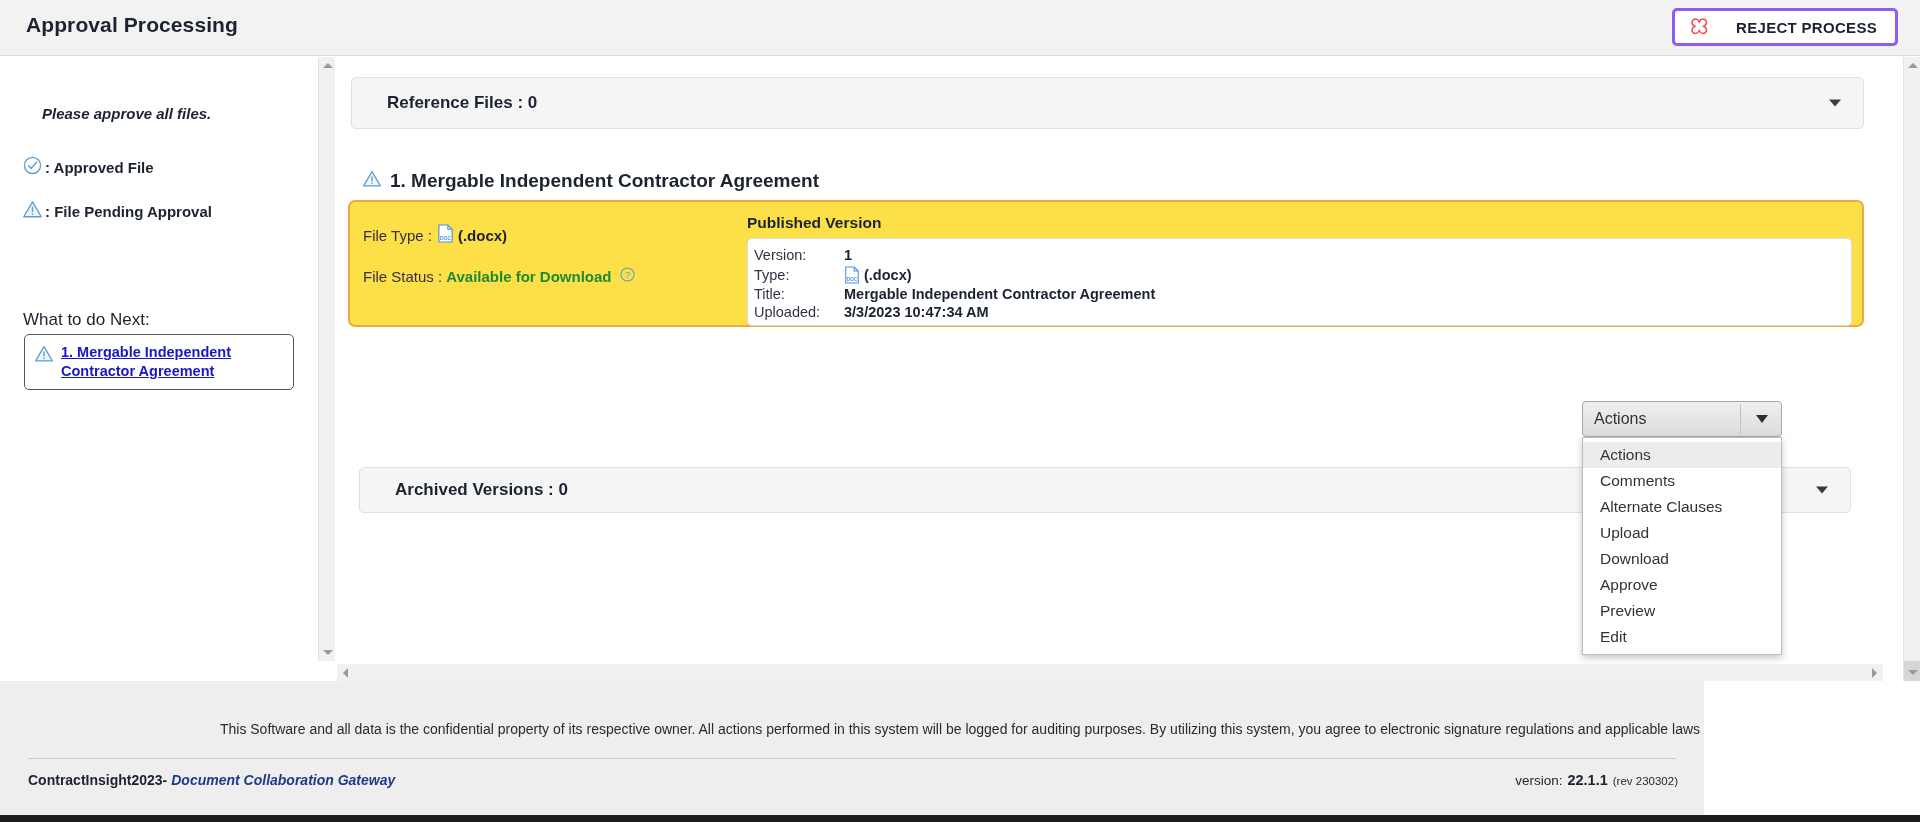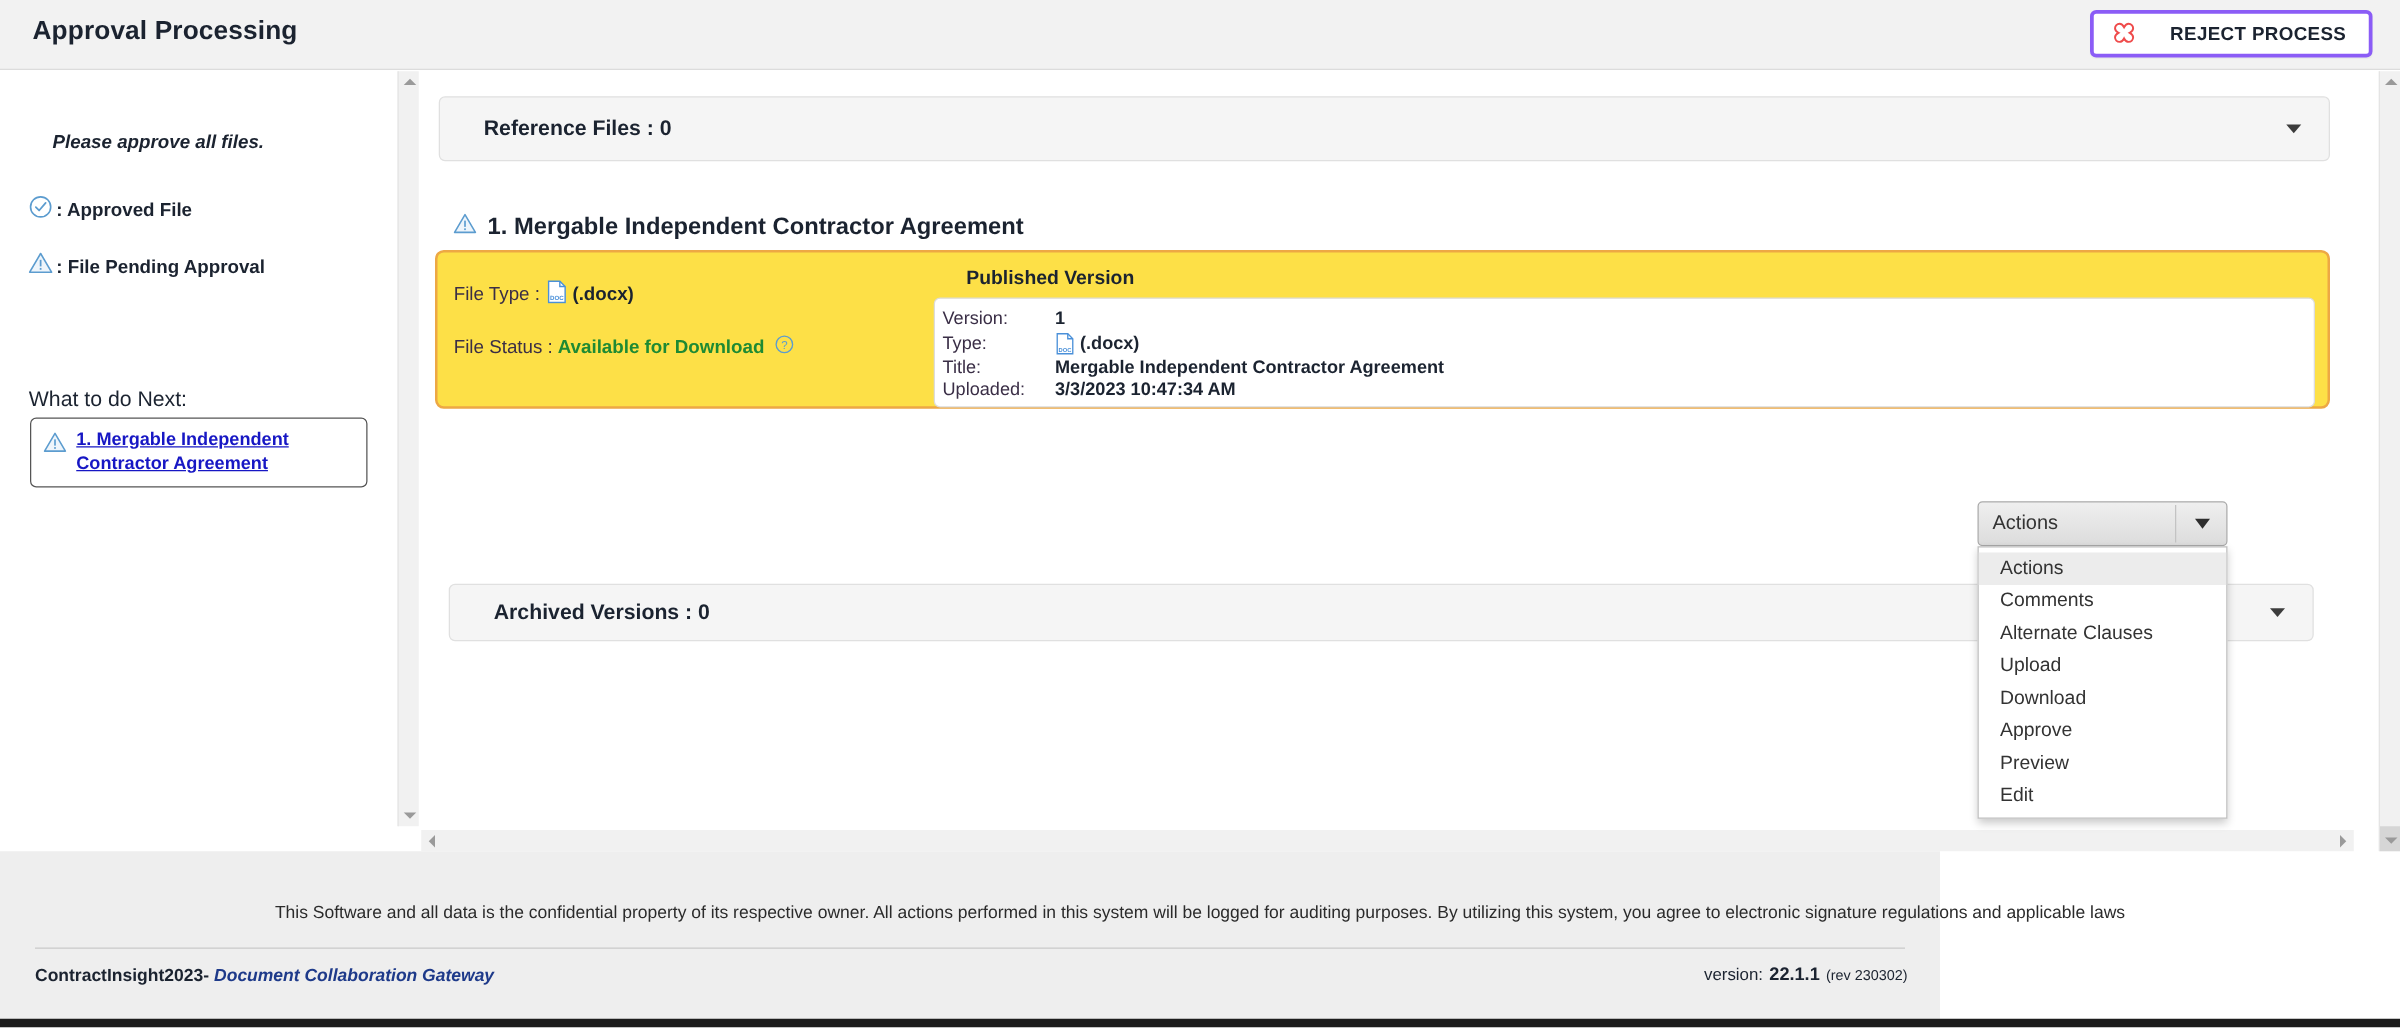"Published Version" .pub-title { margin-left: 26px -> none }
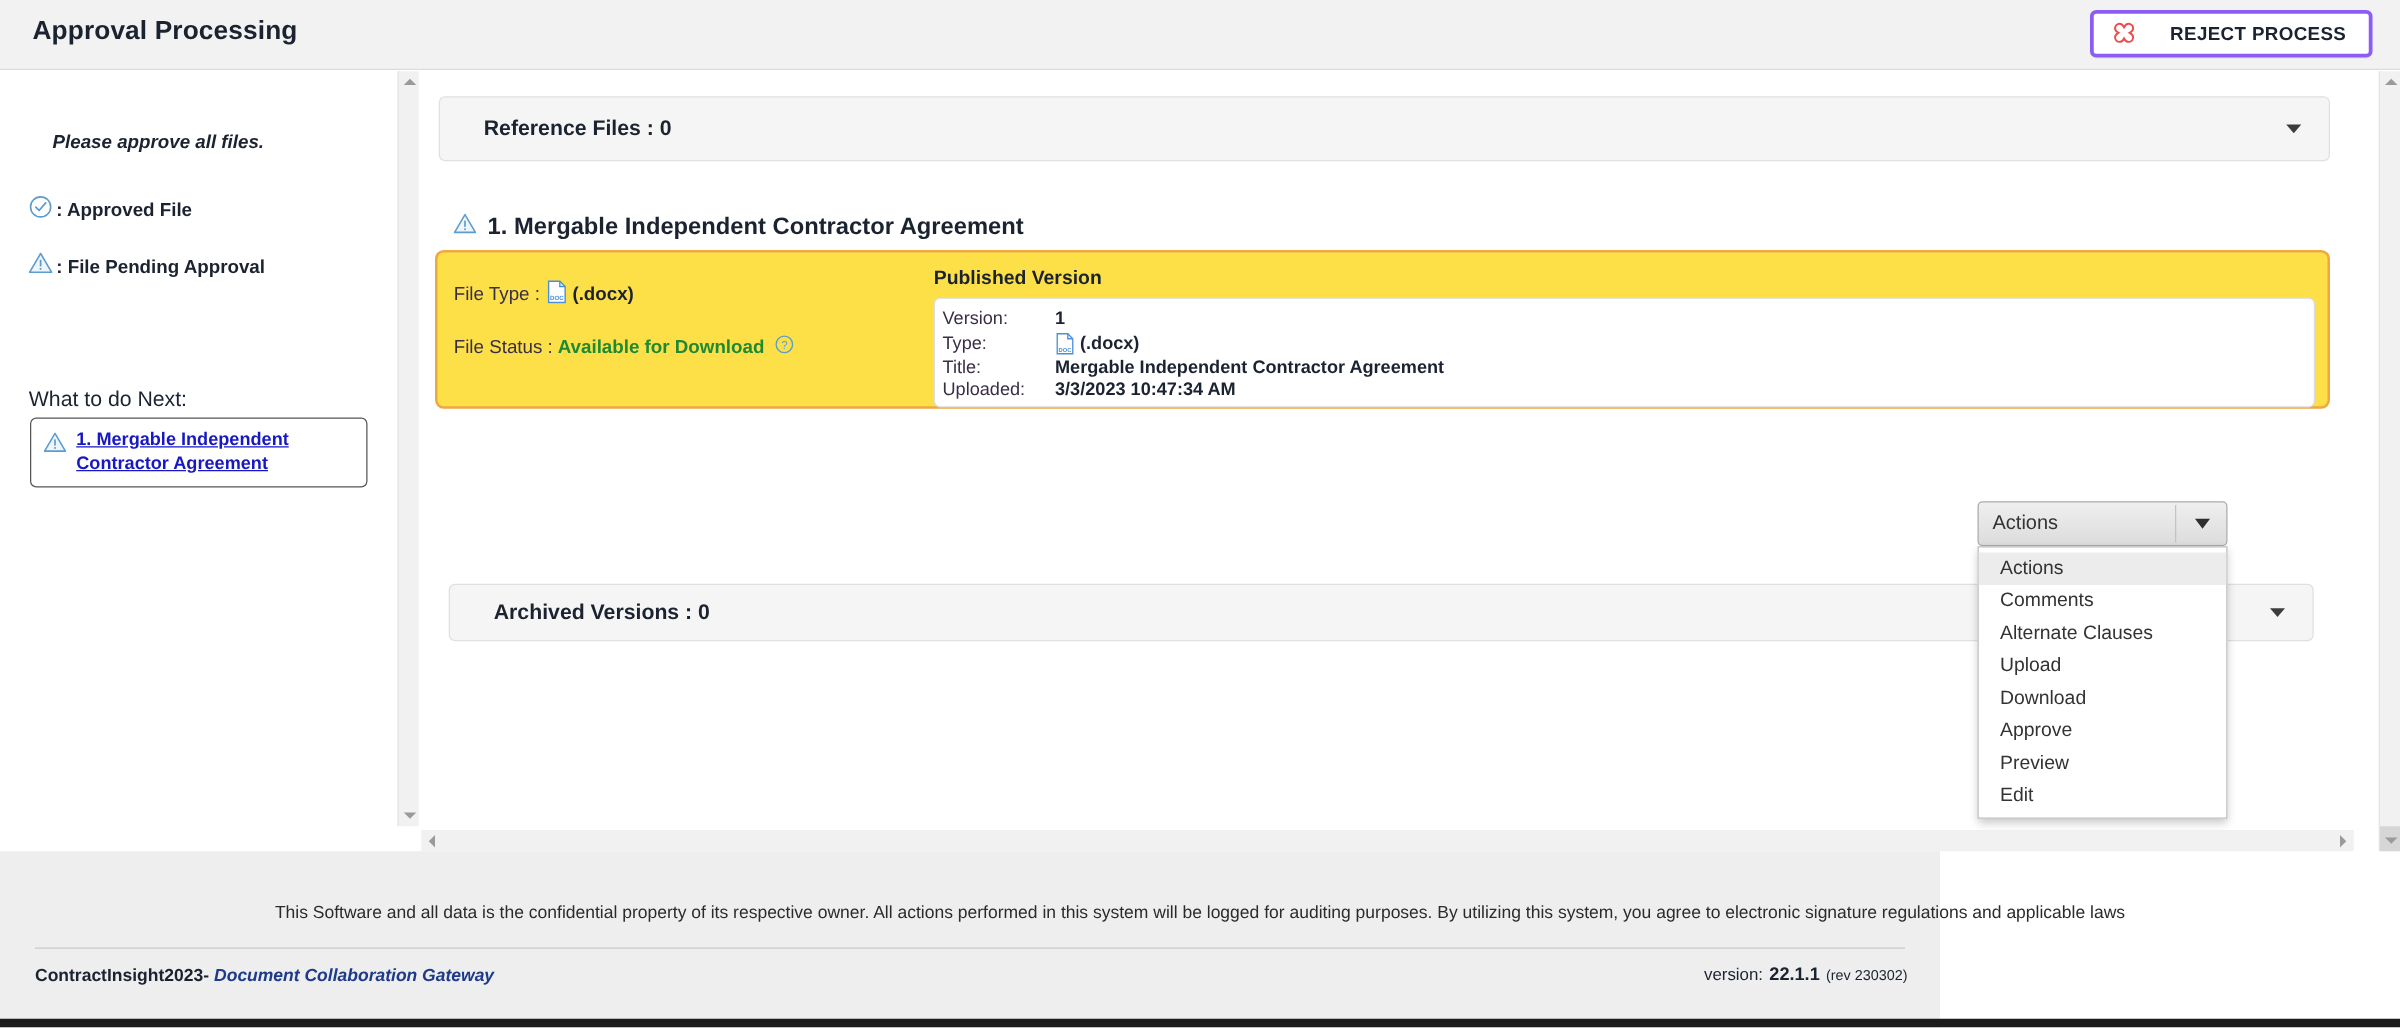"This Software and all data" .footer { width: 1552px -> 1704px }
